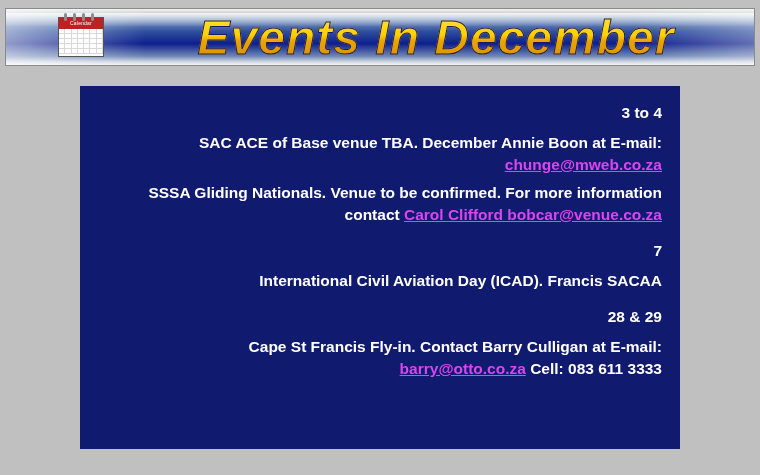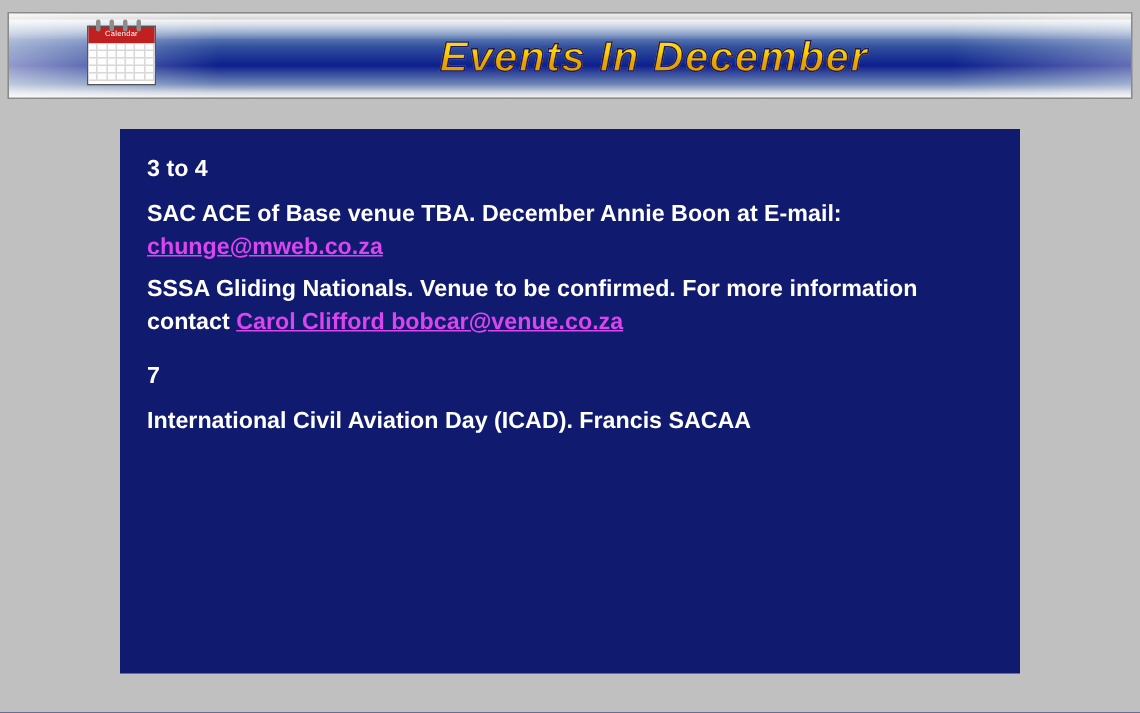"Events In December" .banner-title { font-size: 28px -> 48px }
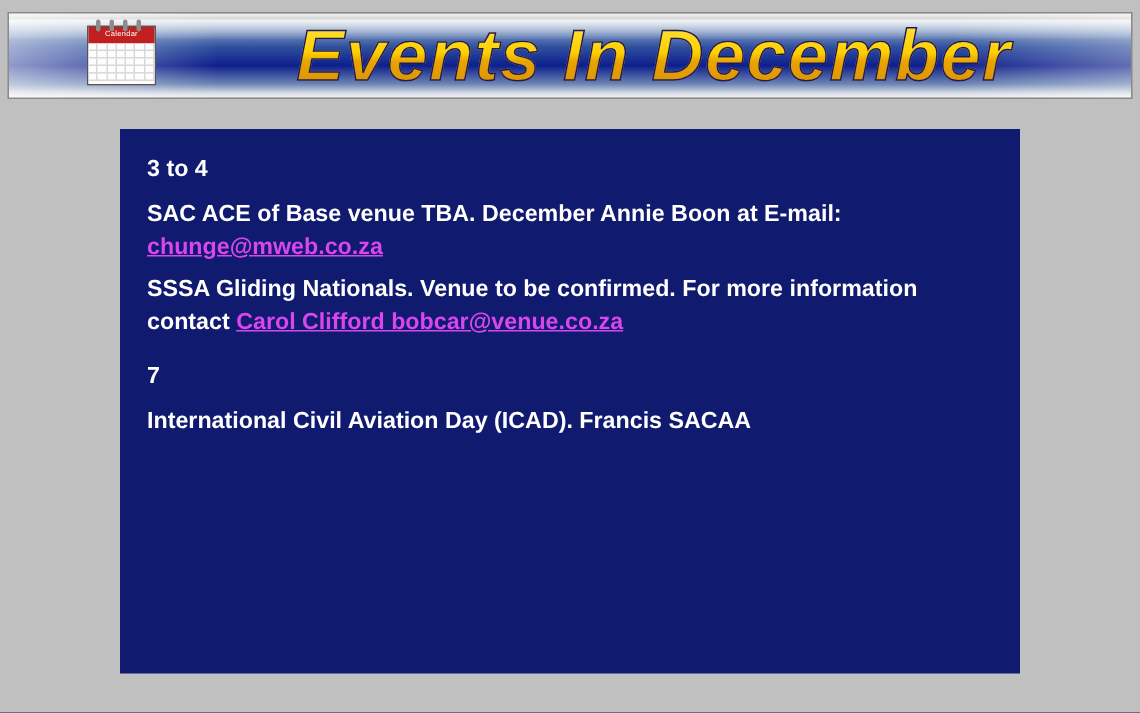"3 to 4" .panel { text-align: left -> right }
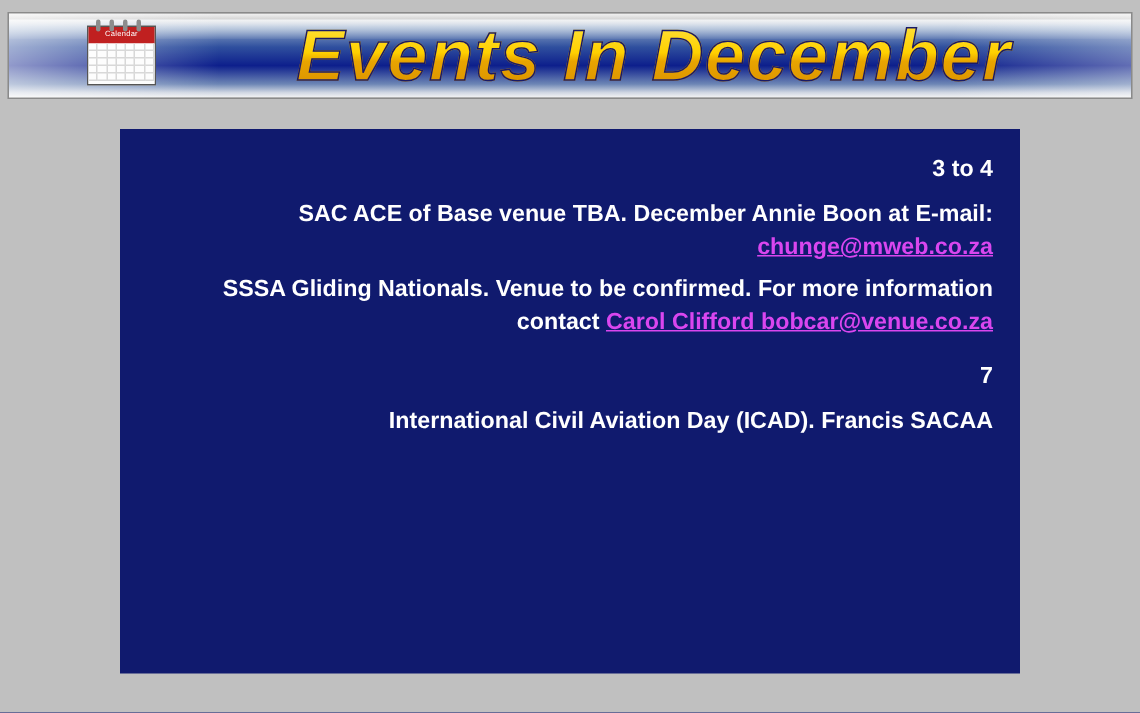"28 & 29" div.entry { html: none -> <div> <p>28 &amp; 29</p> <p><span>Cape St Francis Fly-in. Contact Barry Culligan at E-mail:</span><br><a>barry@otto.co.za</a><span> Cell: 083 611 3333</span></p> </div> }
